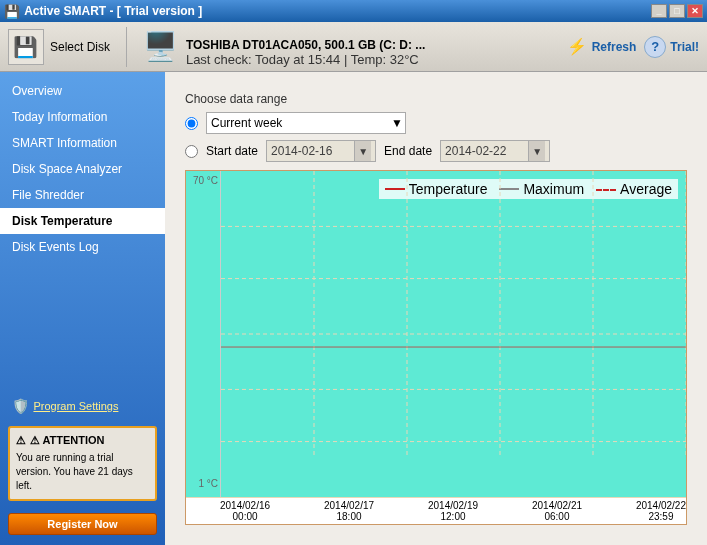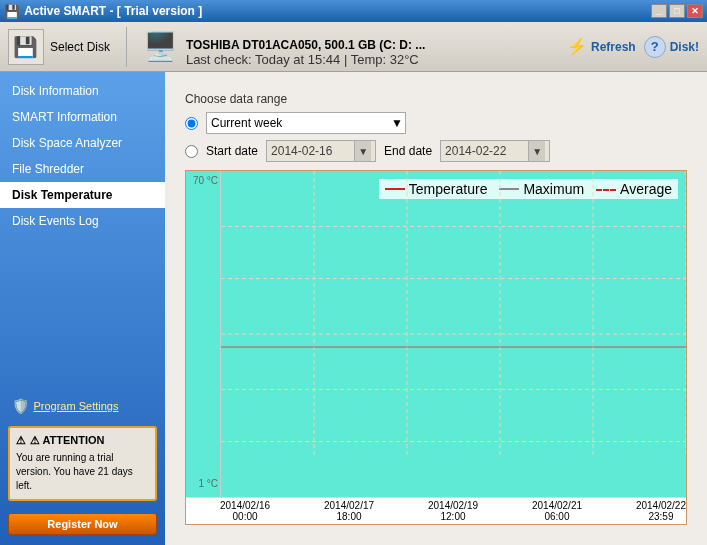"Disk!" span { text: Disk -> Trial }
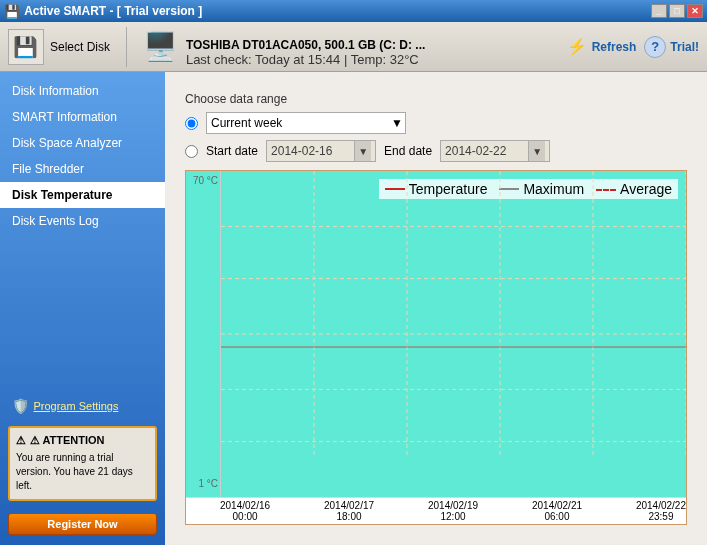"Overview" div.sidebar-item { html: none -> <div>Overview</div> }
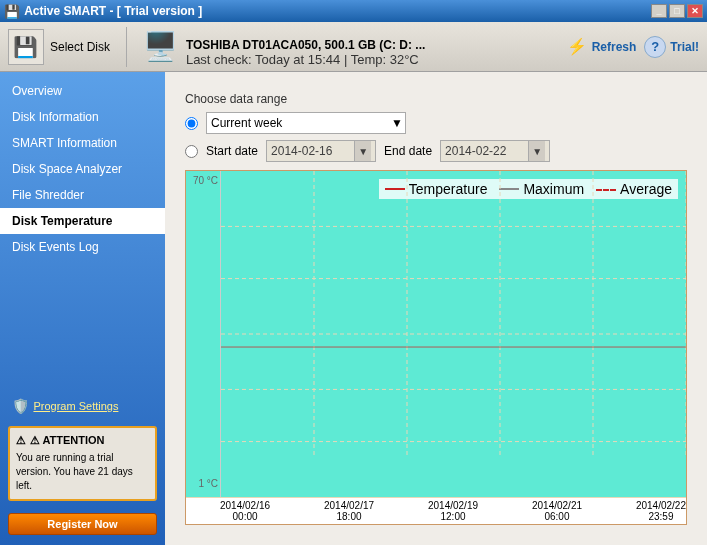"Disk Information" div.sidebar-item { text: Disk -> Today }
